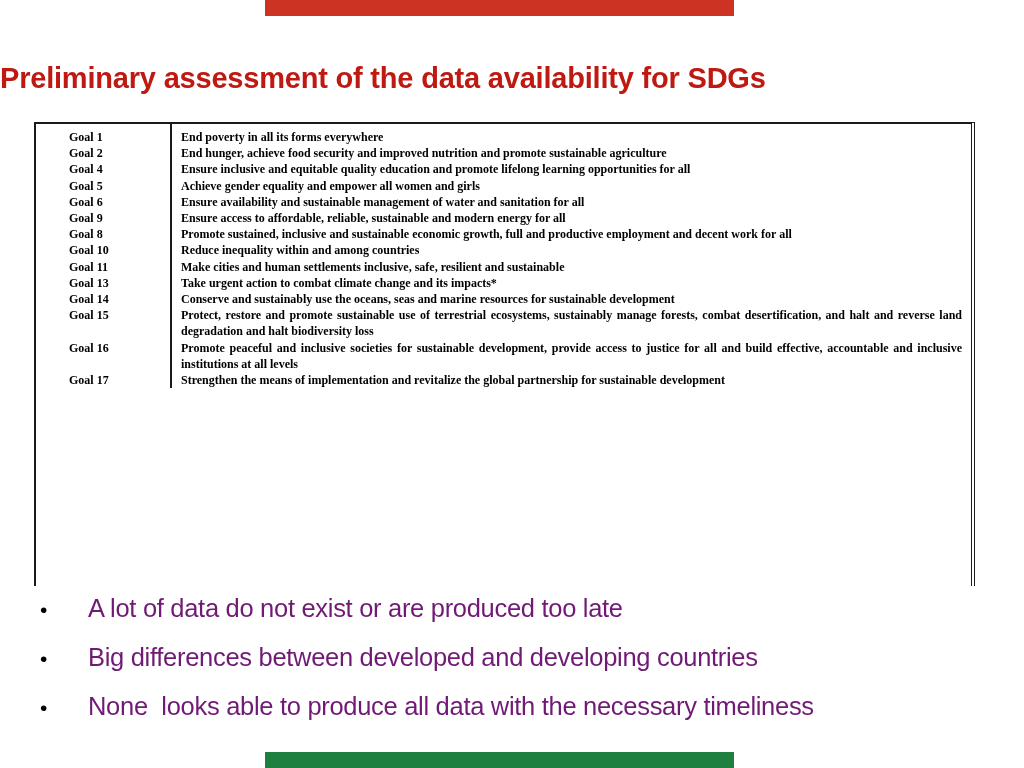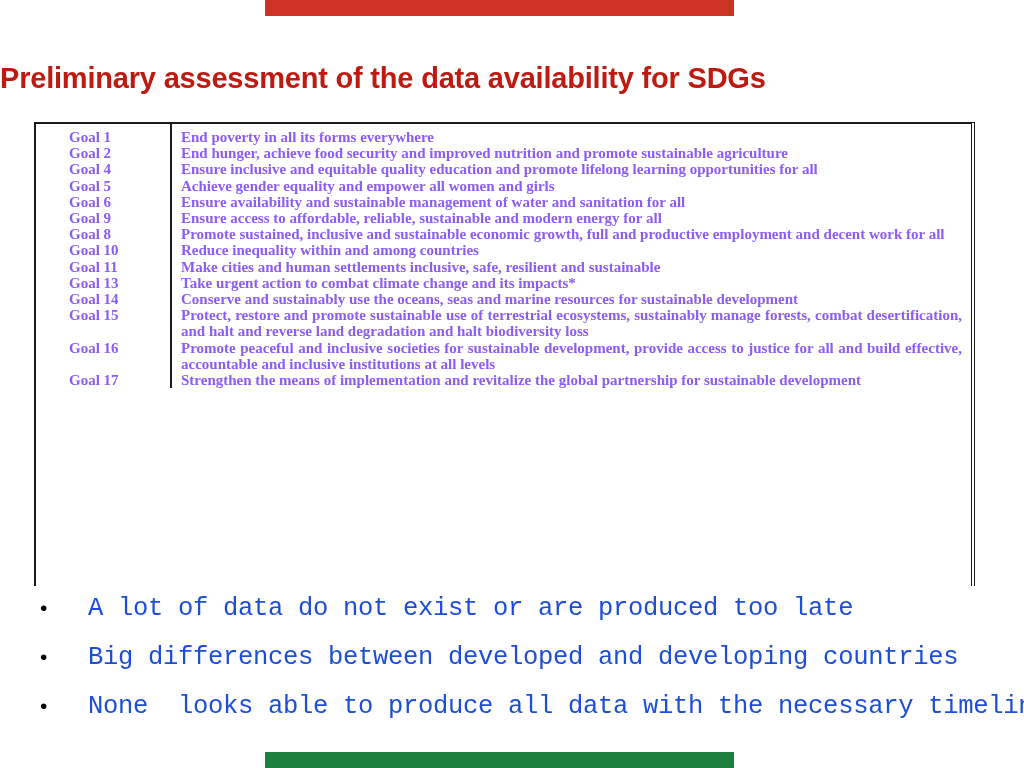"Goal 1" .goals-table { color: #8b5cf6 -> #000000; font-size: 15px -> 12px }
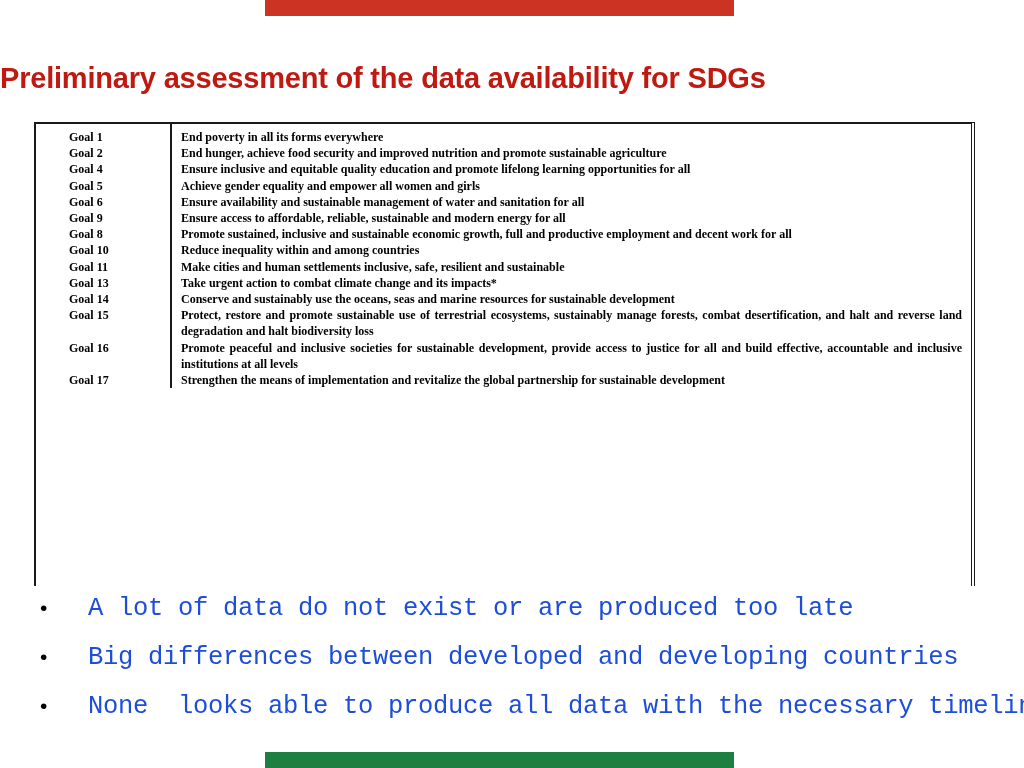"A lot of data do" .bullet-text { color: #1d4ed8 -> #701a75; font-family: Liberation Mono, monospace -> Liberation Sans, sans-serif }
